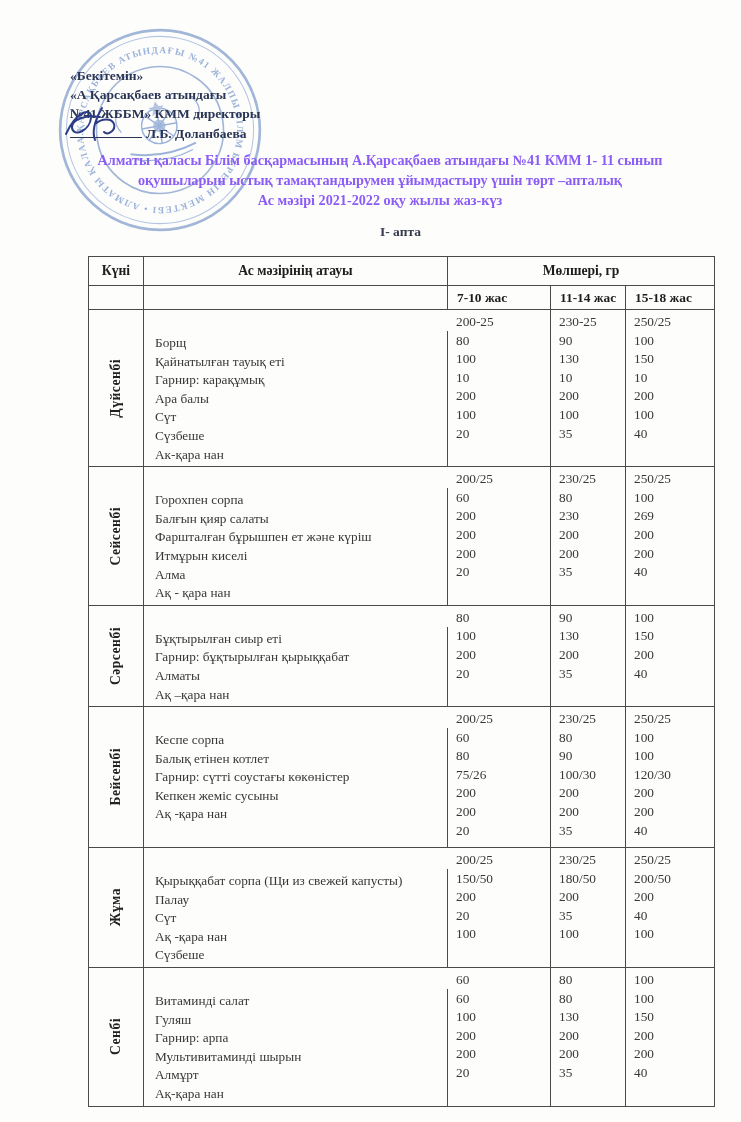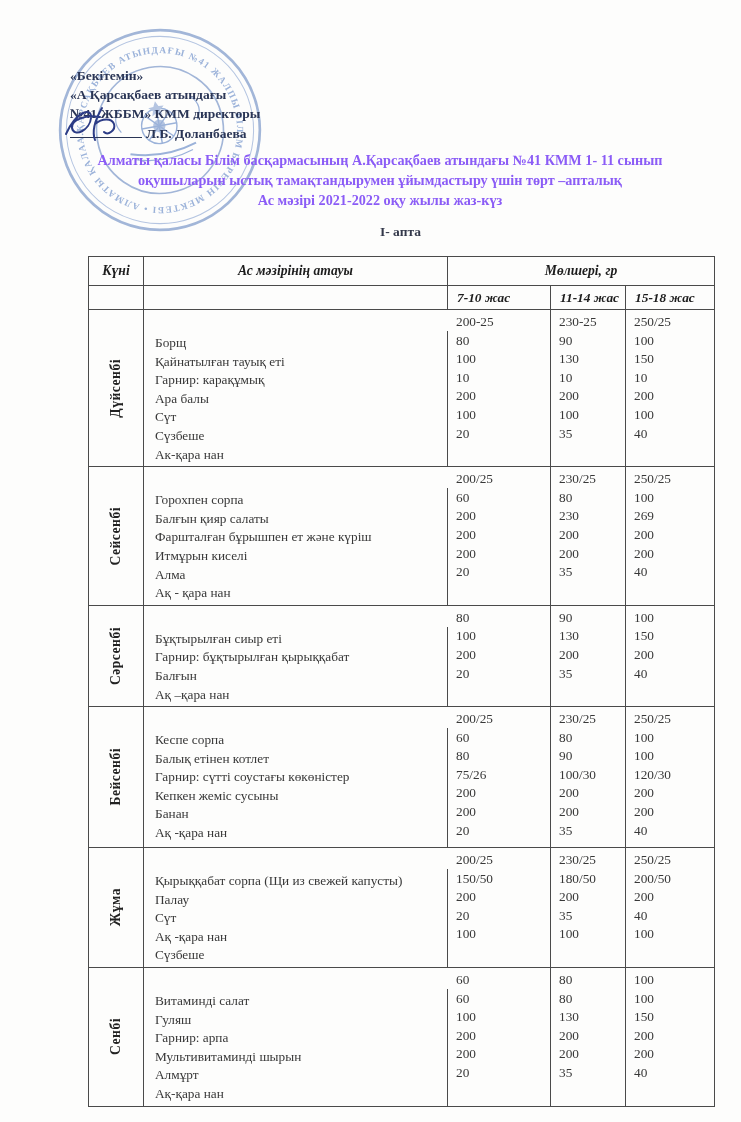"Күні" .hdr1 .cell,.hdr2 .cell { font-style: italic -> none }
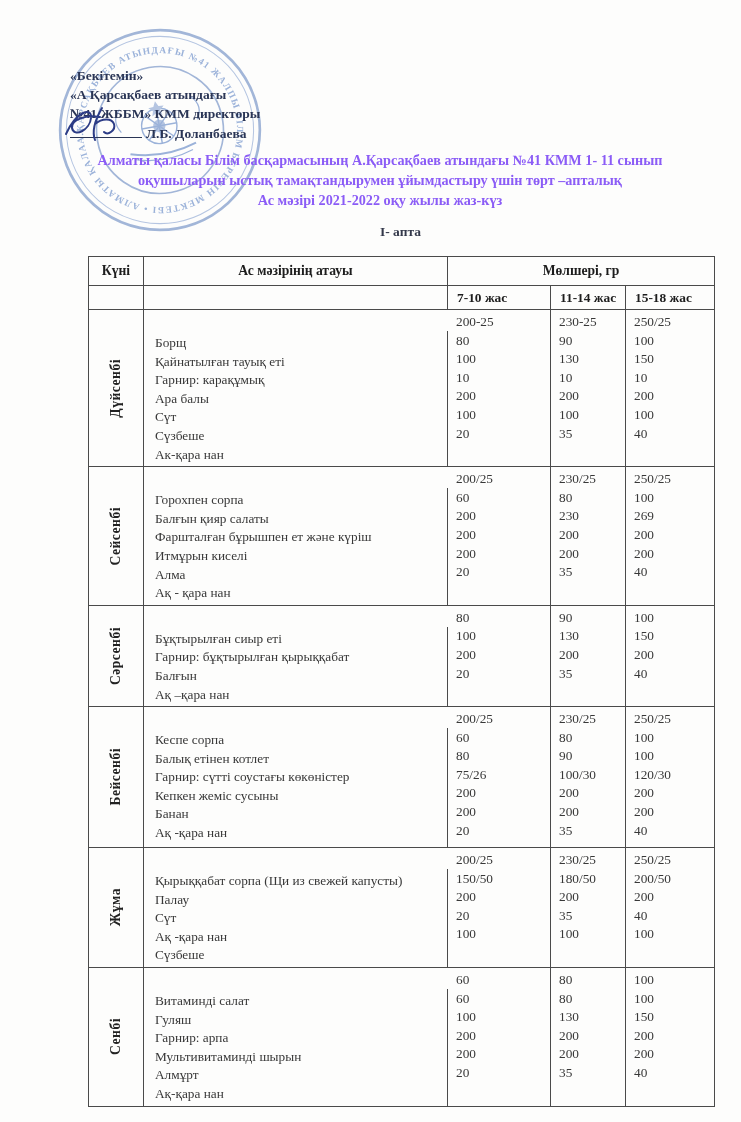"Балғын" div { text: Балғын -> Алматы }
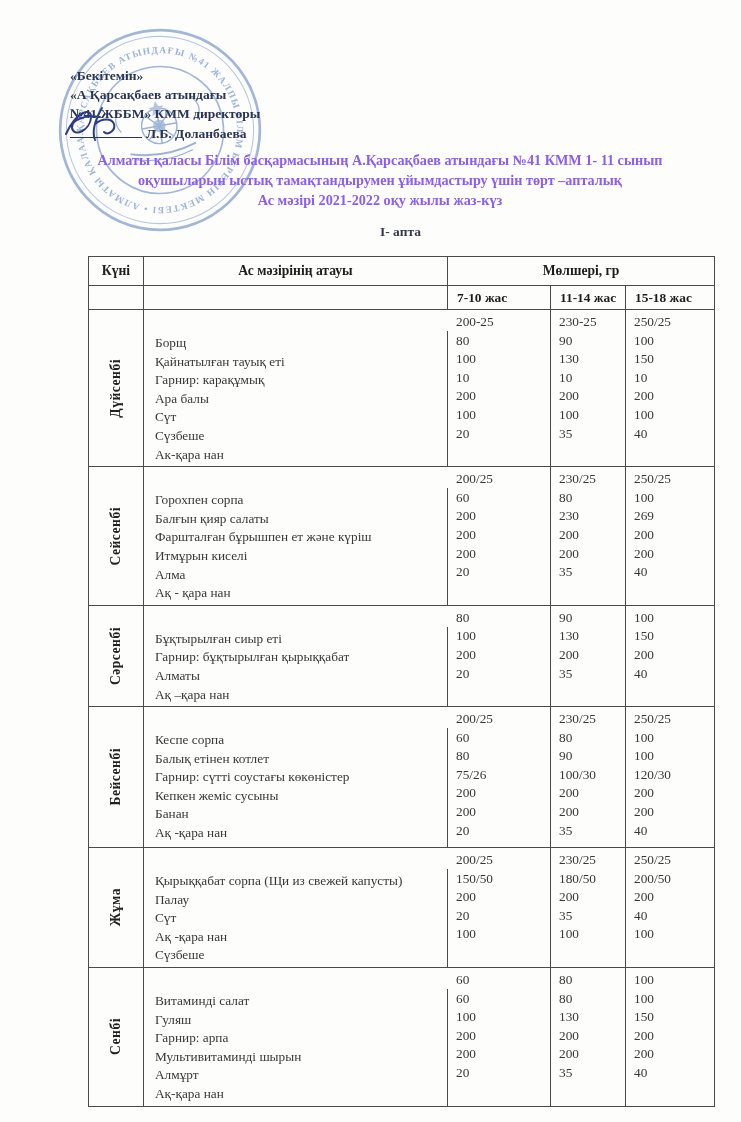"Банан" div { html: <div>Банан</div> -> none }
